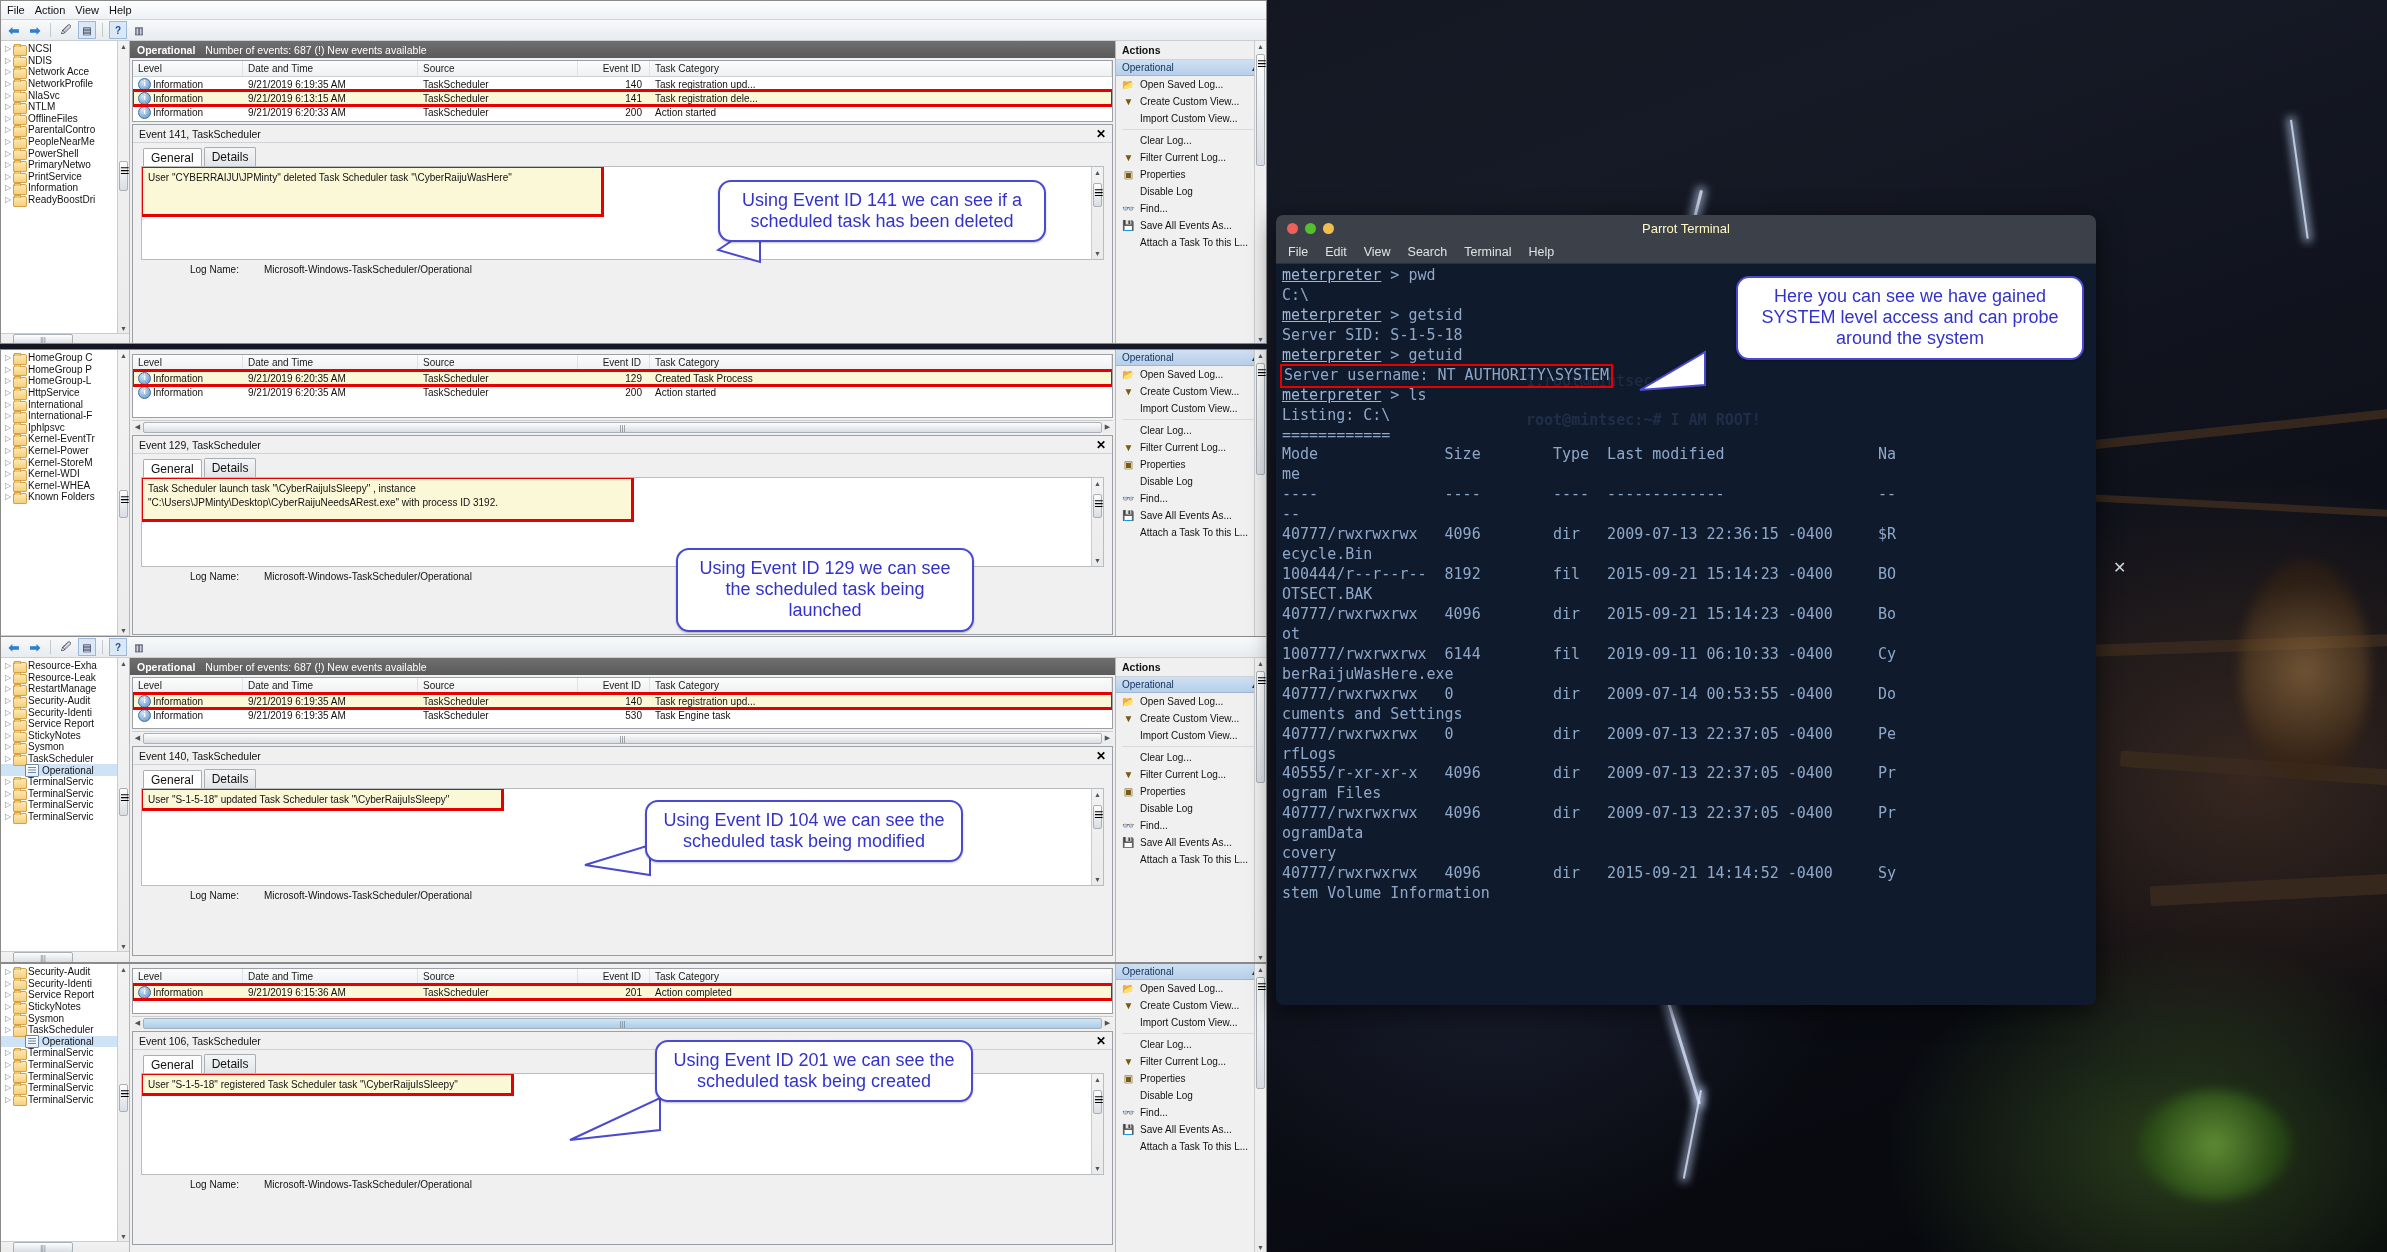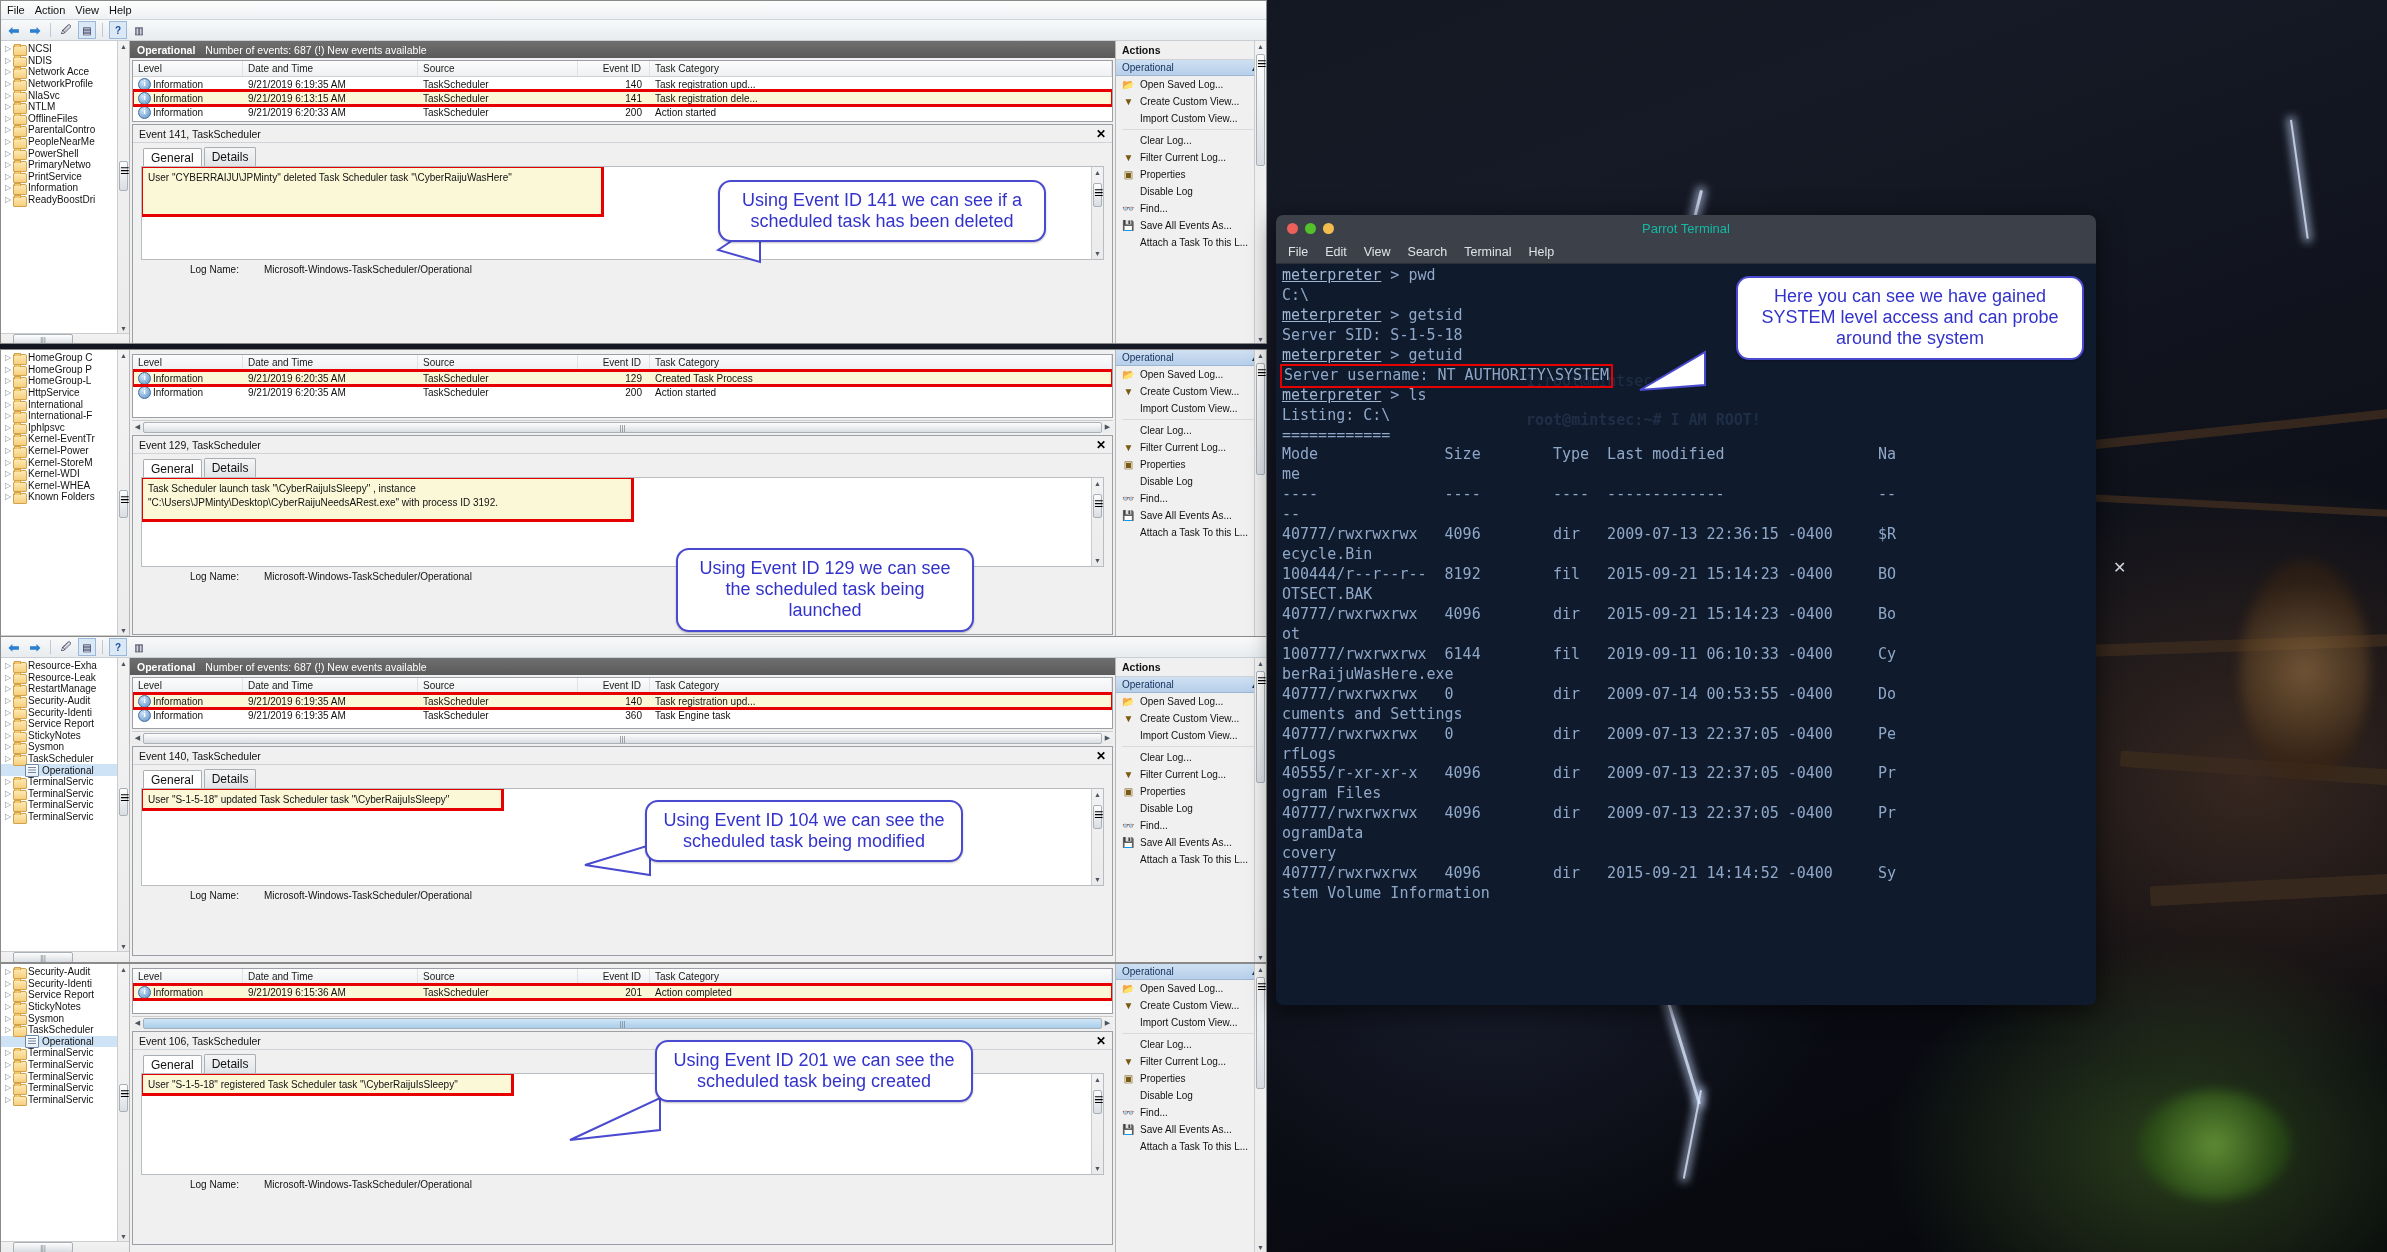"Parrot Terminal" .ttitle { color: #14b8a6 -> #fef9c3 }
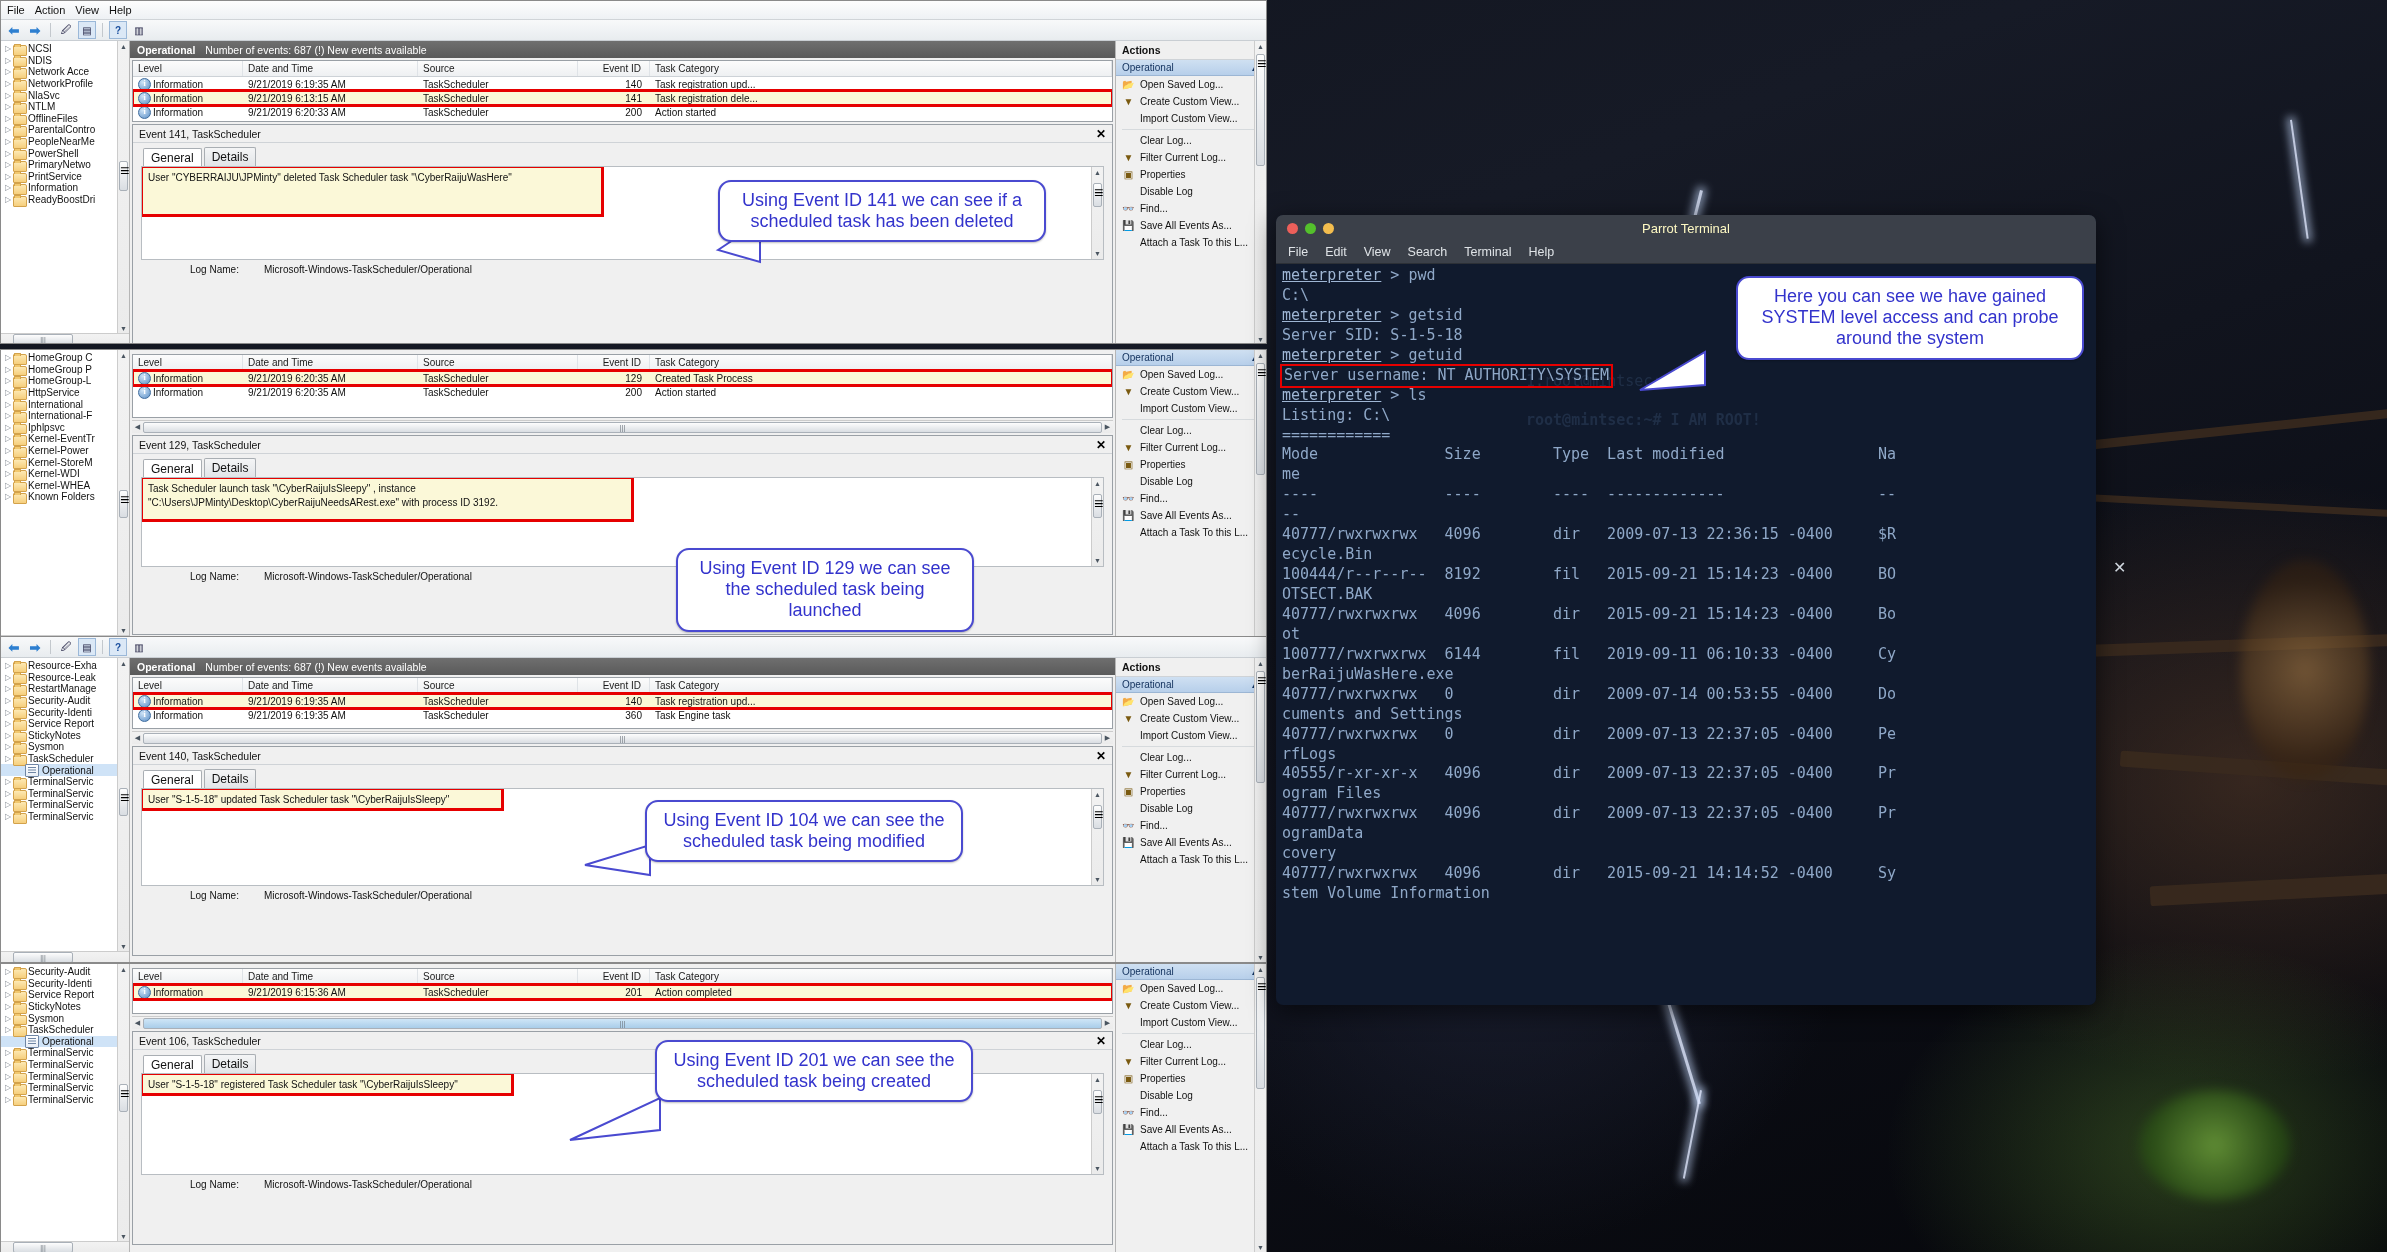"360" div.colE { text: 360 -> 530 }
